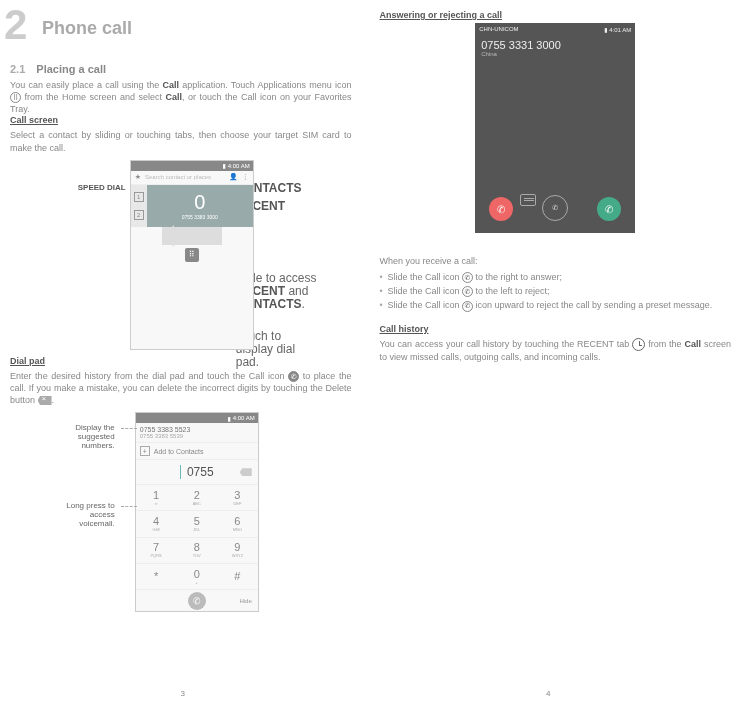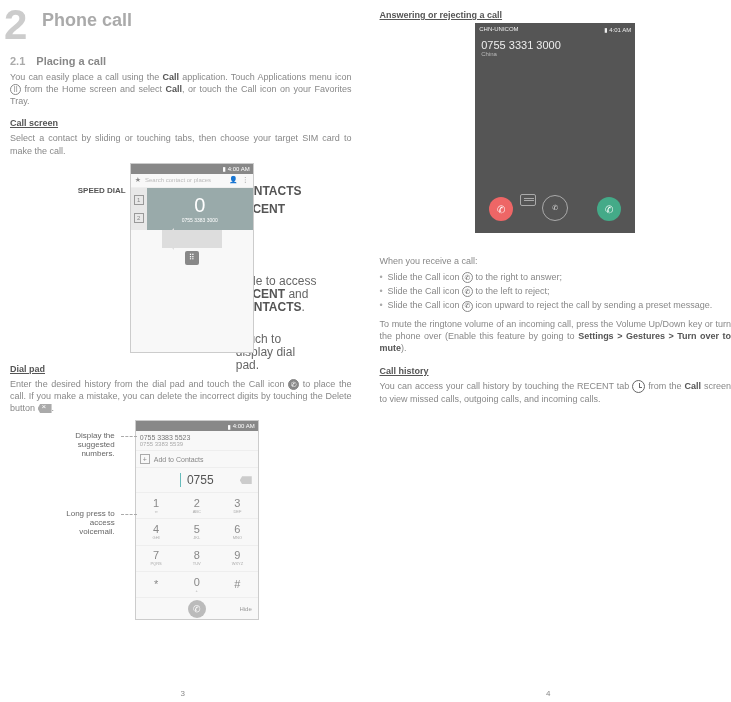"Phone call" .chapter-title { margin-top: none -> 8px }
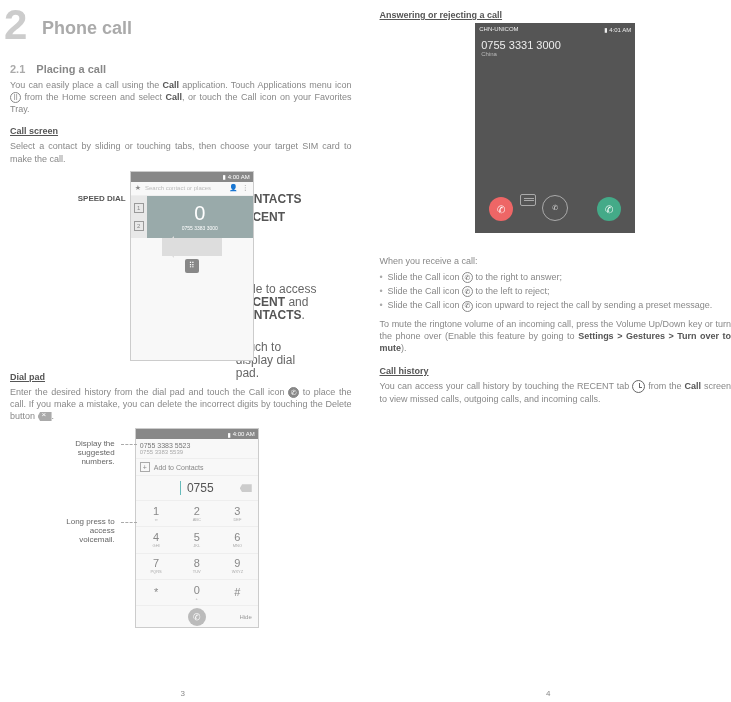"Call screen" .sub-h { margin-top: 11px -> 0 }
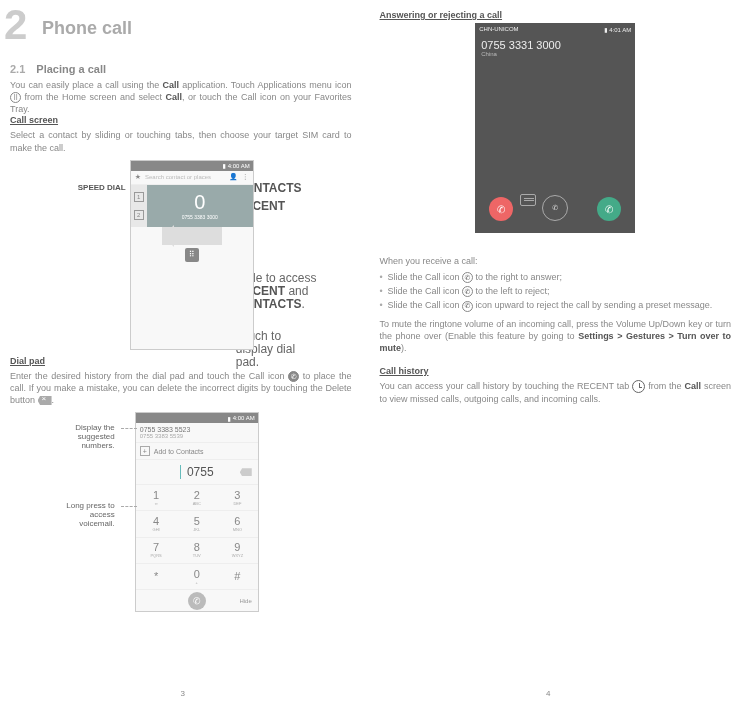"To mute the ringtone volume" p { html: <p> <span>To mute the ringtone volume of an incoming call, press the Volume Up/Down key or turn the phone over (Enable this feature by going to </span><b>Settings &gt; Gestures &gt; Turn over to mute</b><span>).</span> </p> -> none }
